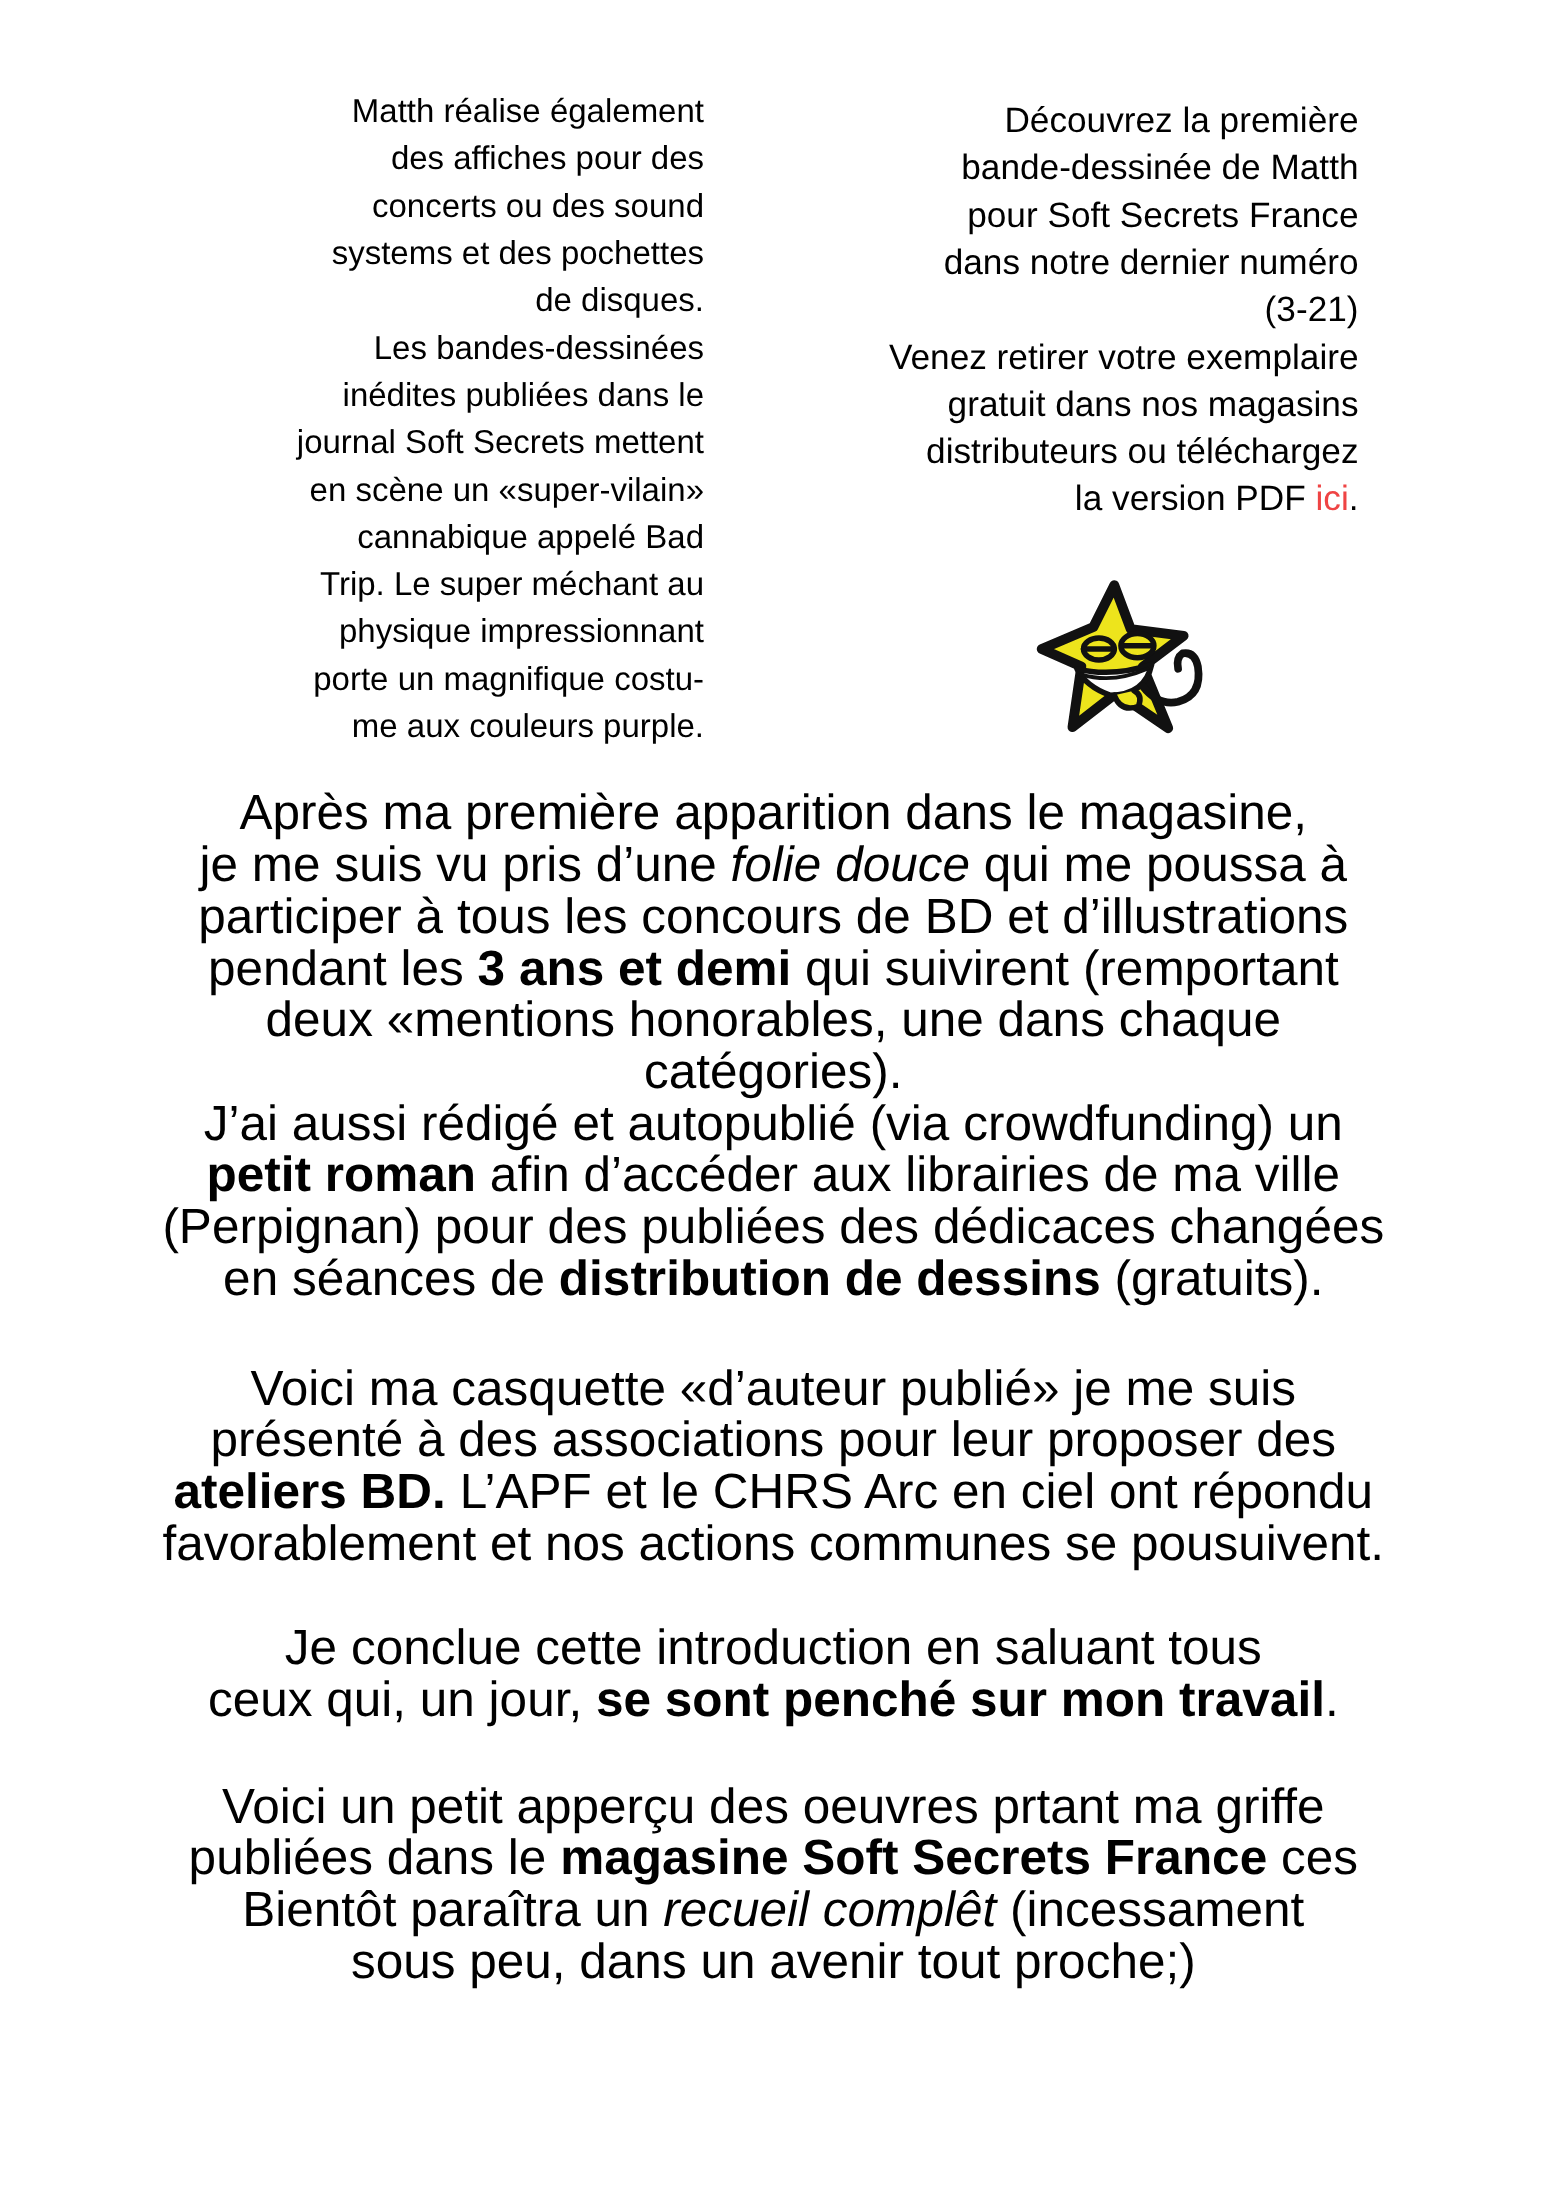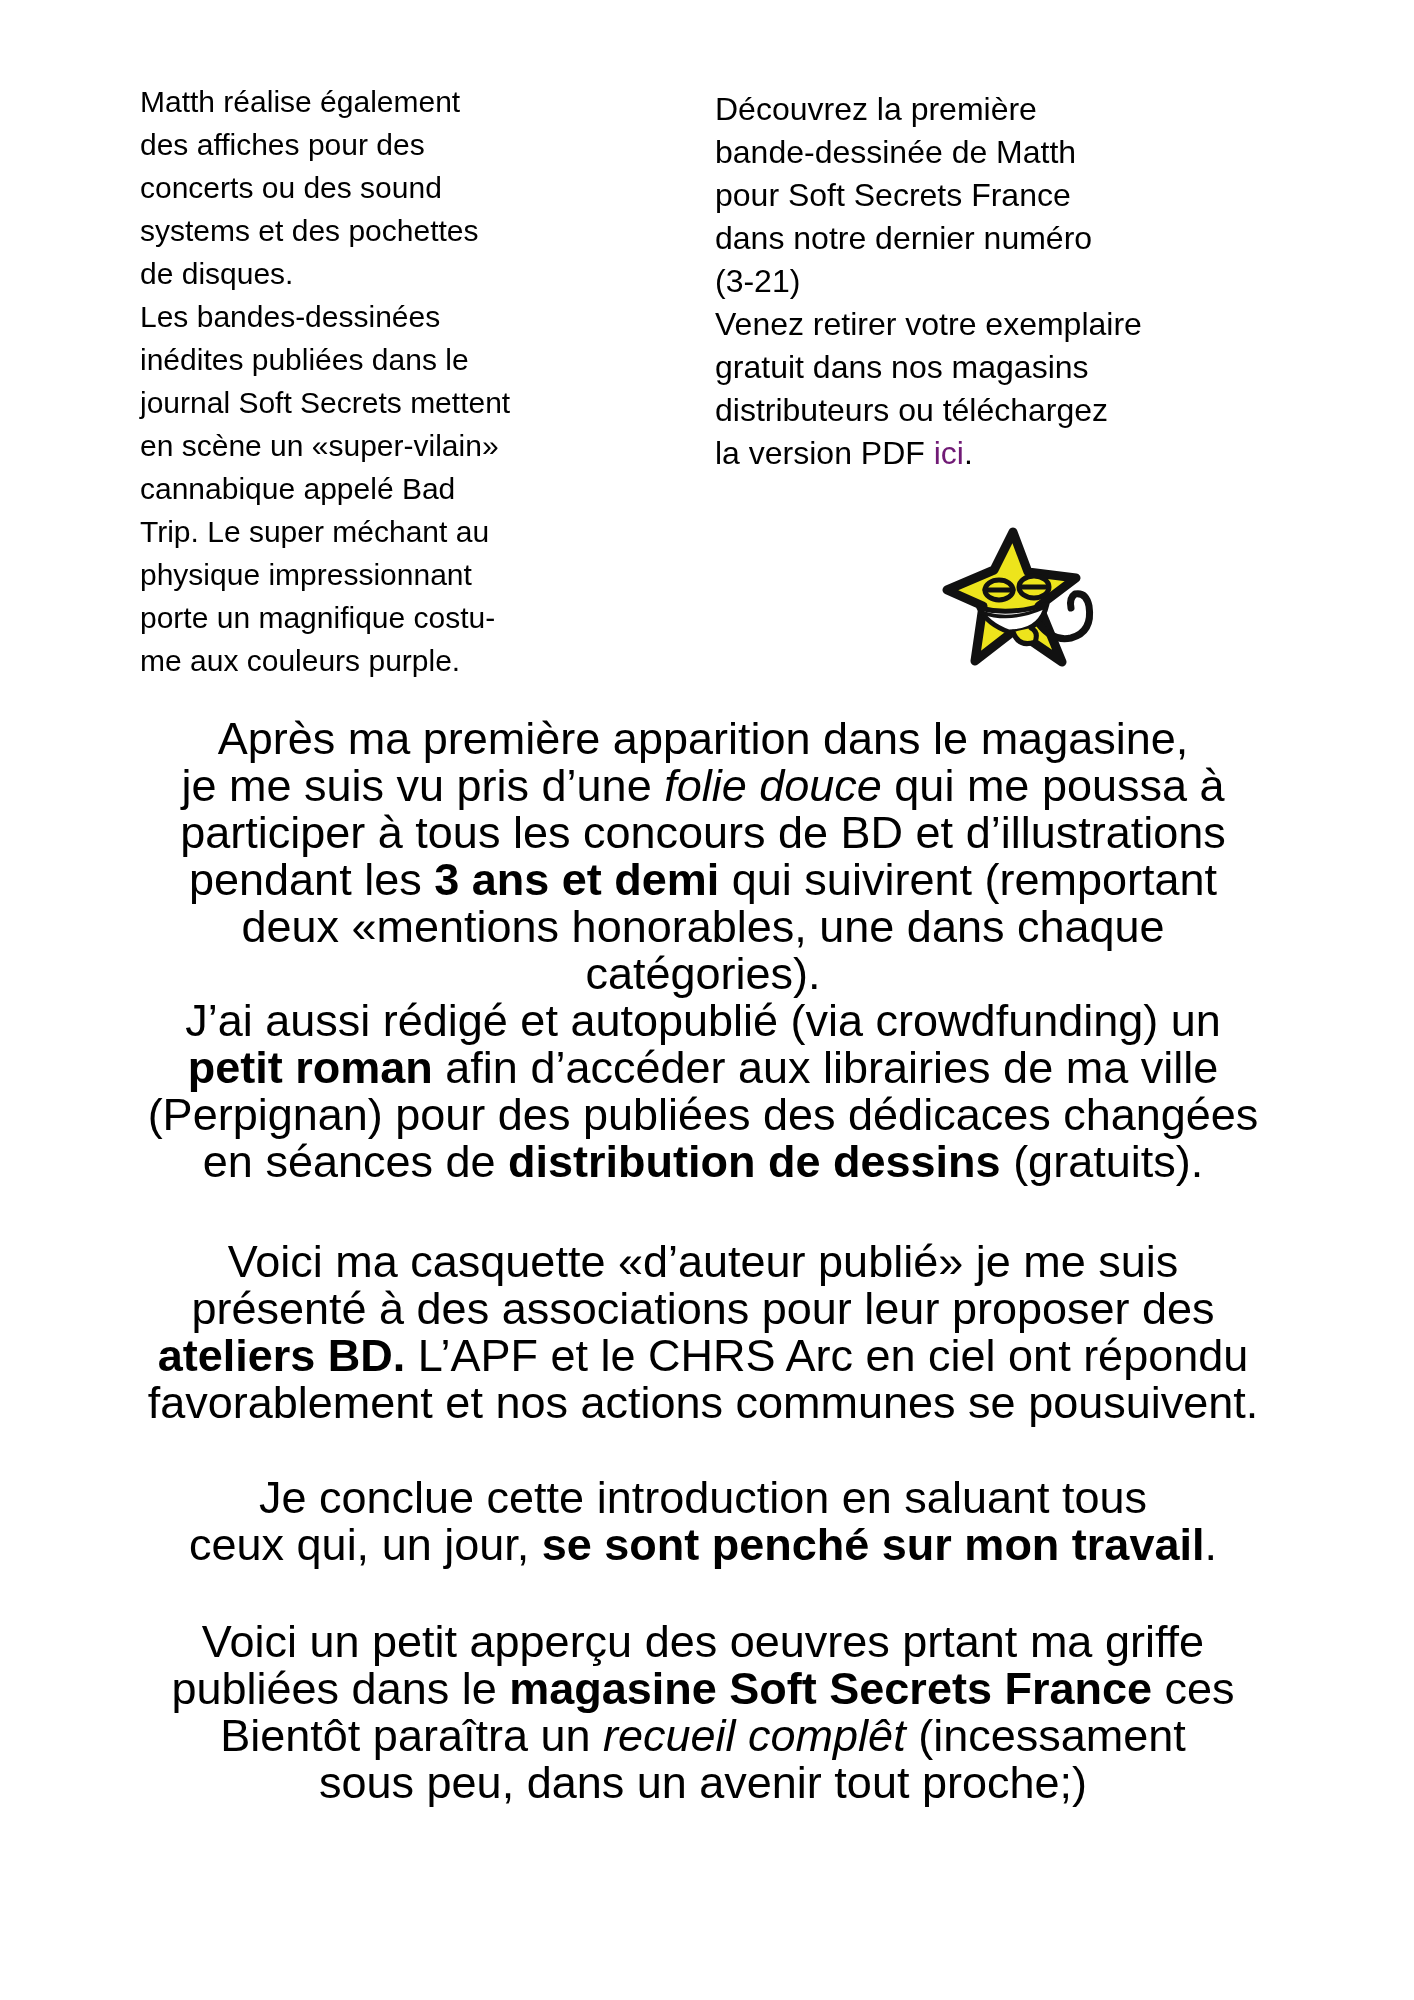"Matth réalise également" .col { text-align: left -> right }
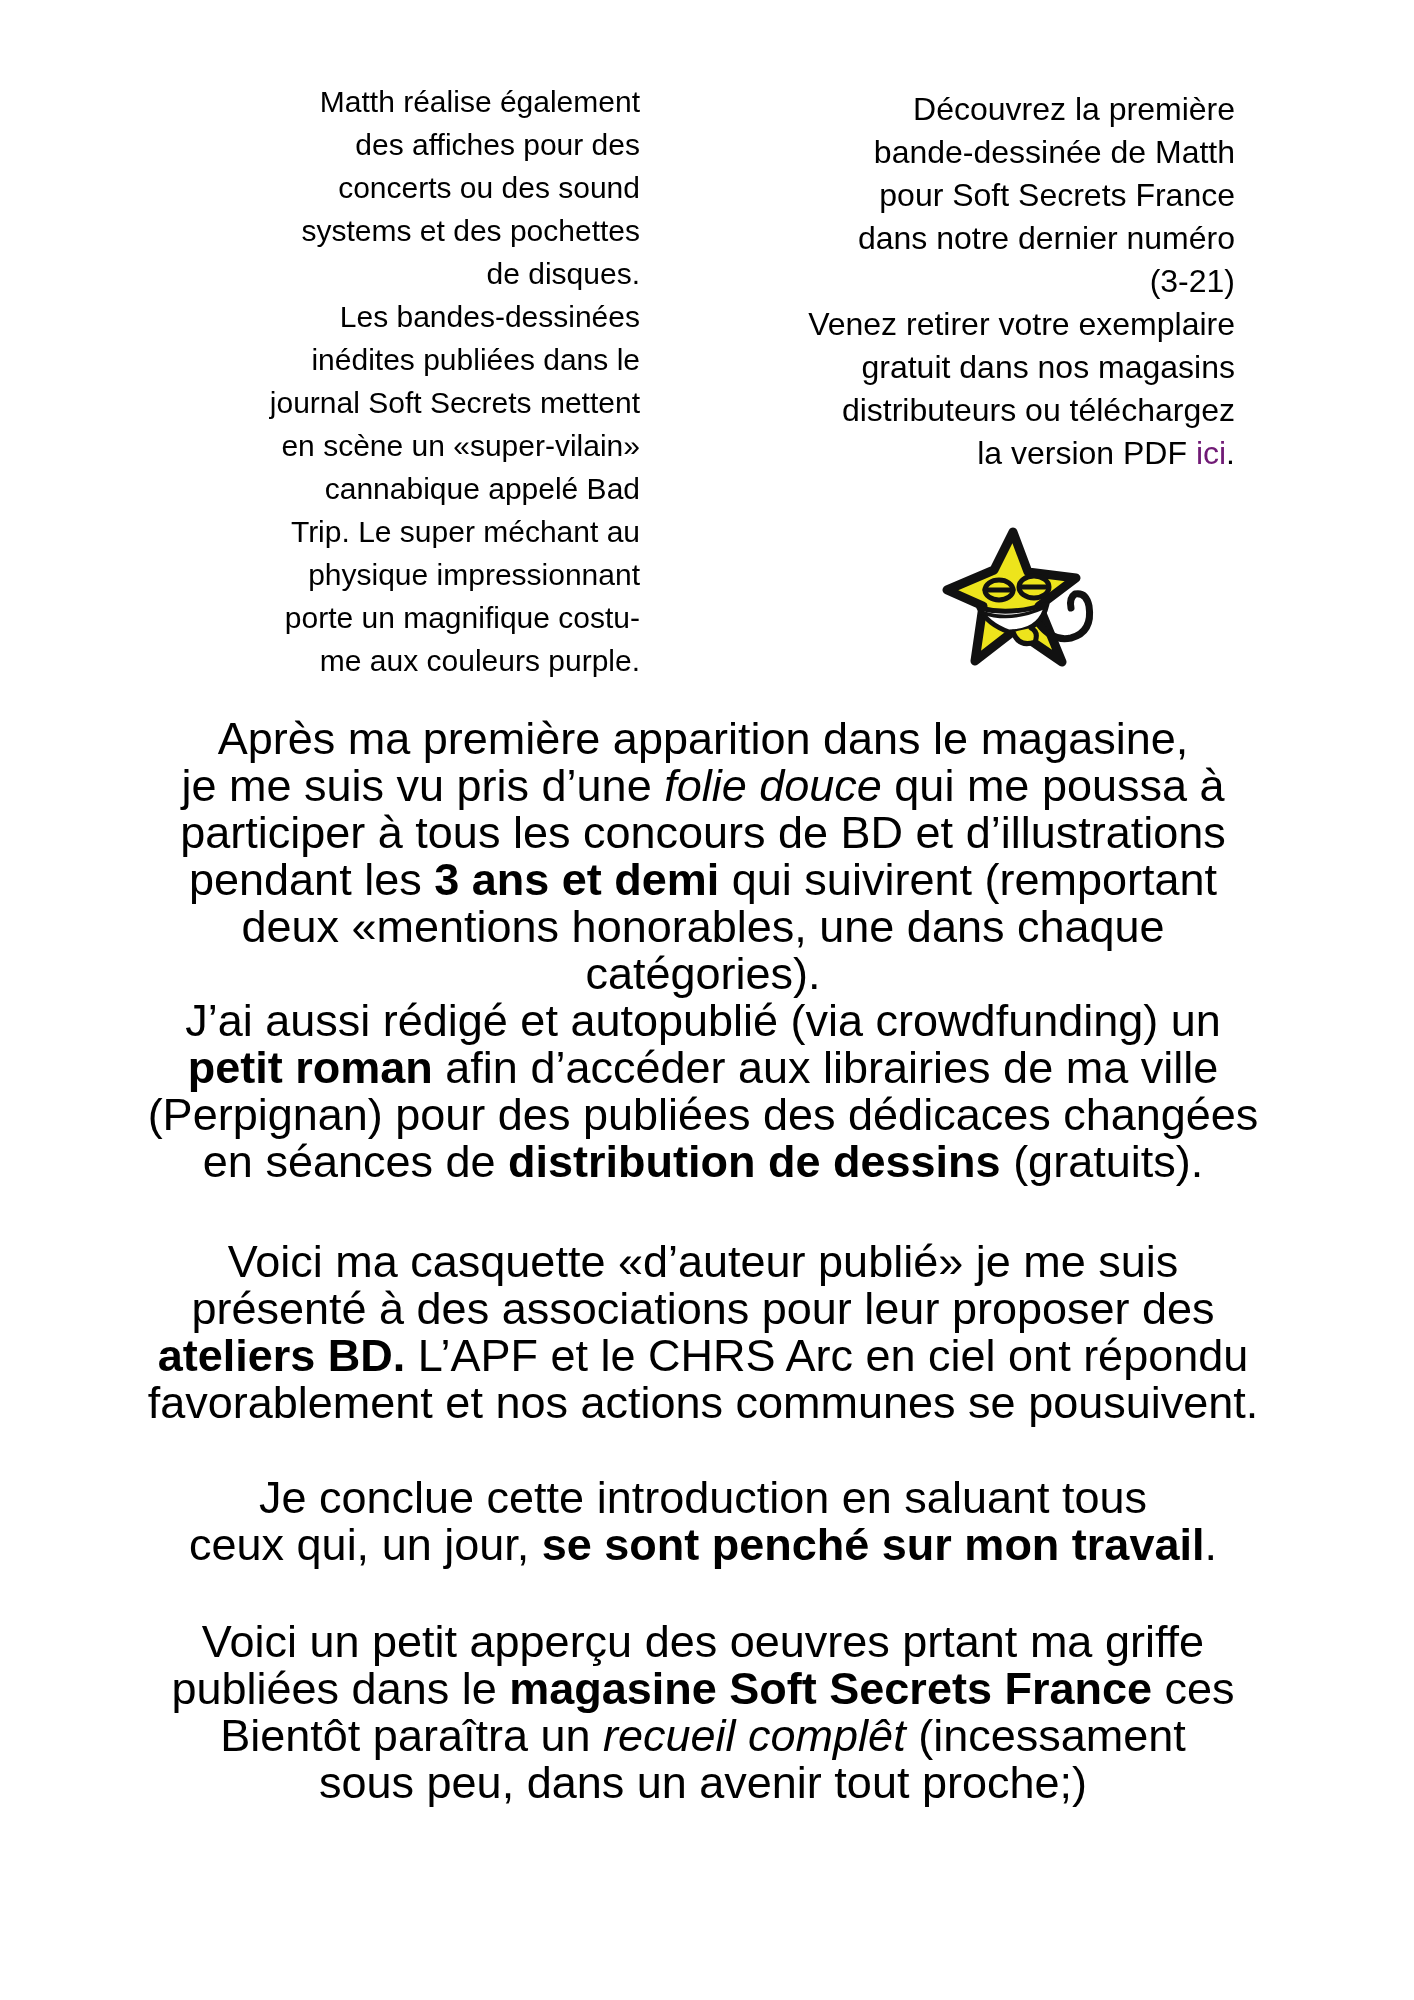"ici" span.link { color: #701a75 -> #ef4444 }
